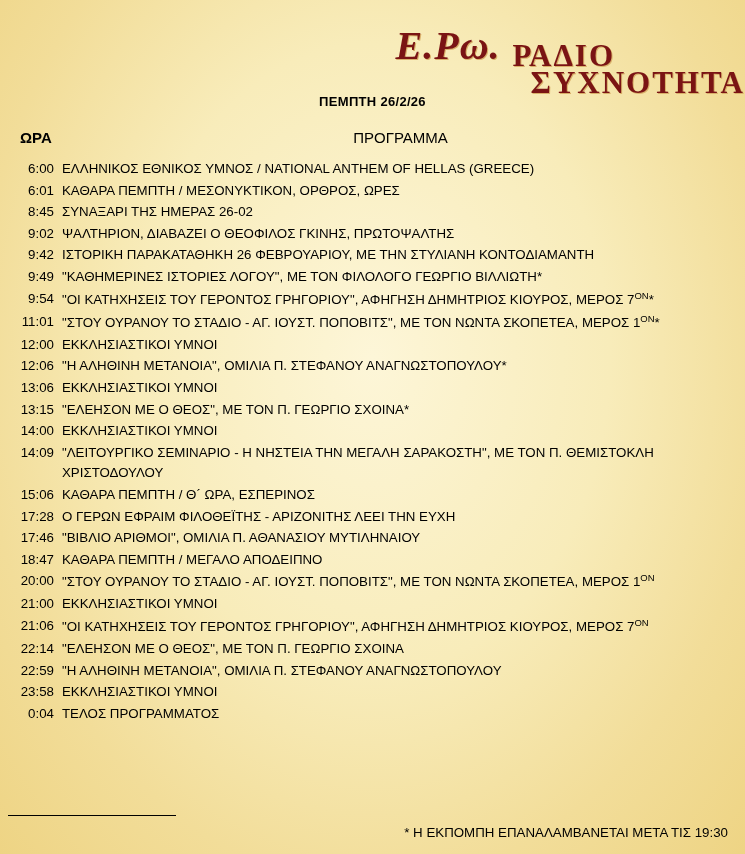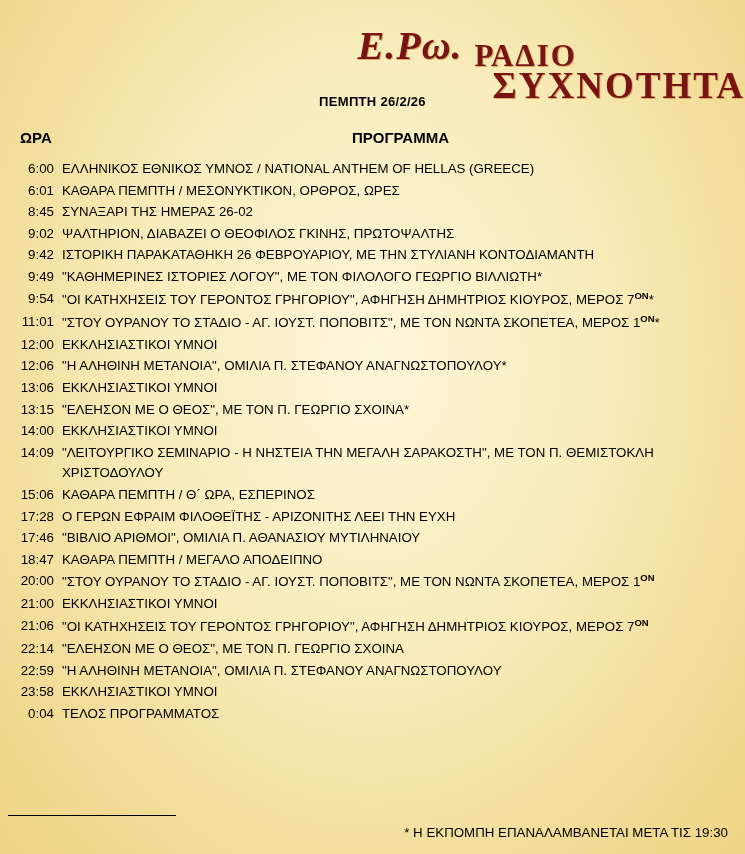"ΣΥΧΝΟΤΗΤΑ" .logo-right .l2 { font-size: 37px -> 31px }
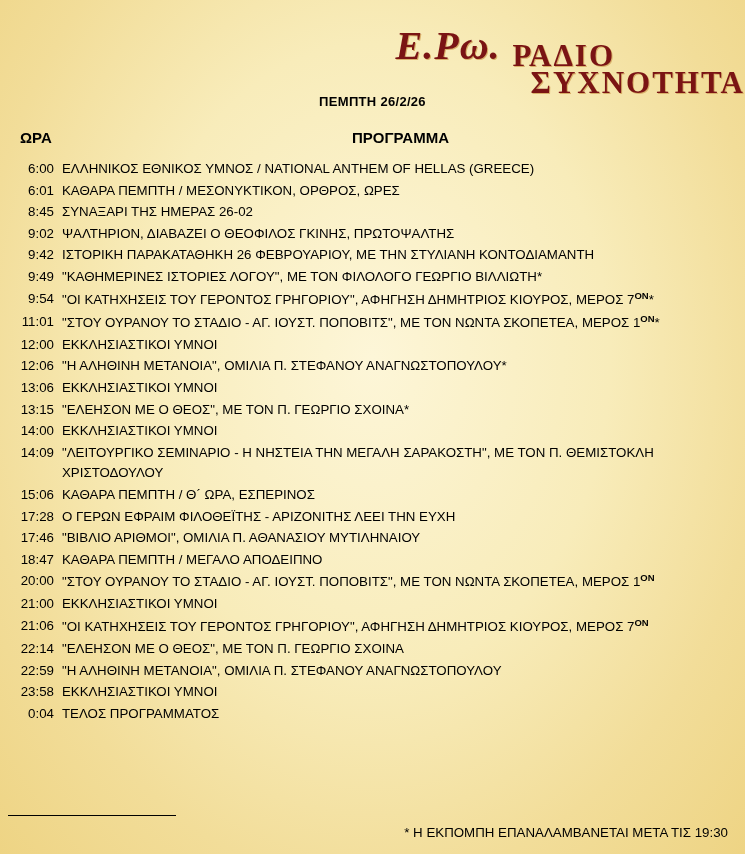"ΠΡΟΓΡΑΜΜΑ" .col-heads .h-prog { font-weight: bold -> normal }
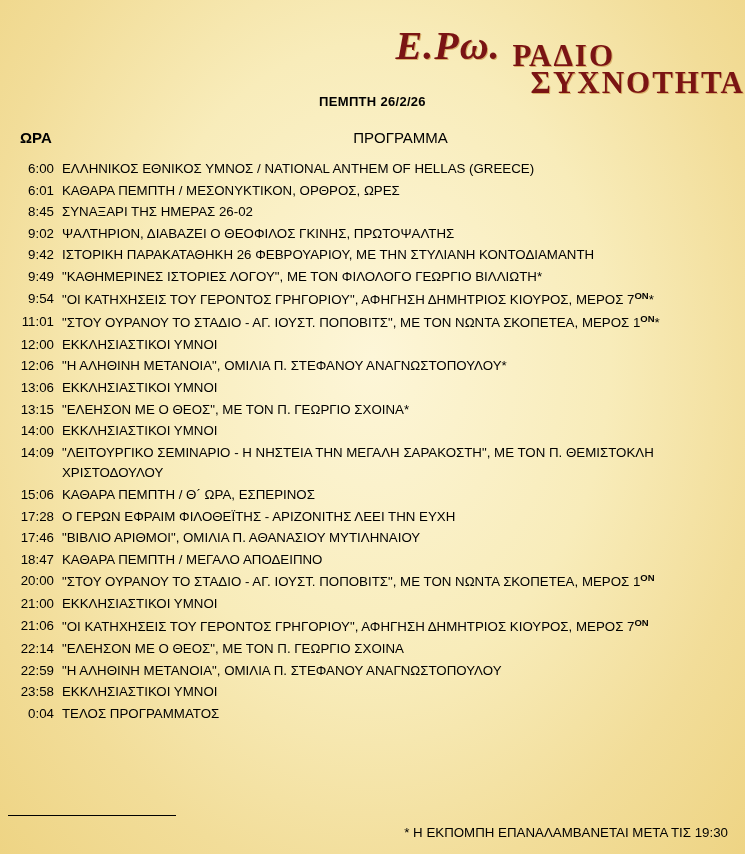"ΟΝ" .title sup { font-weight: bold -> none }
